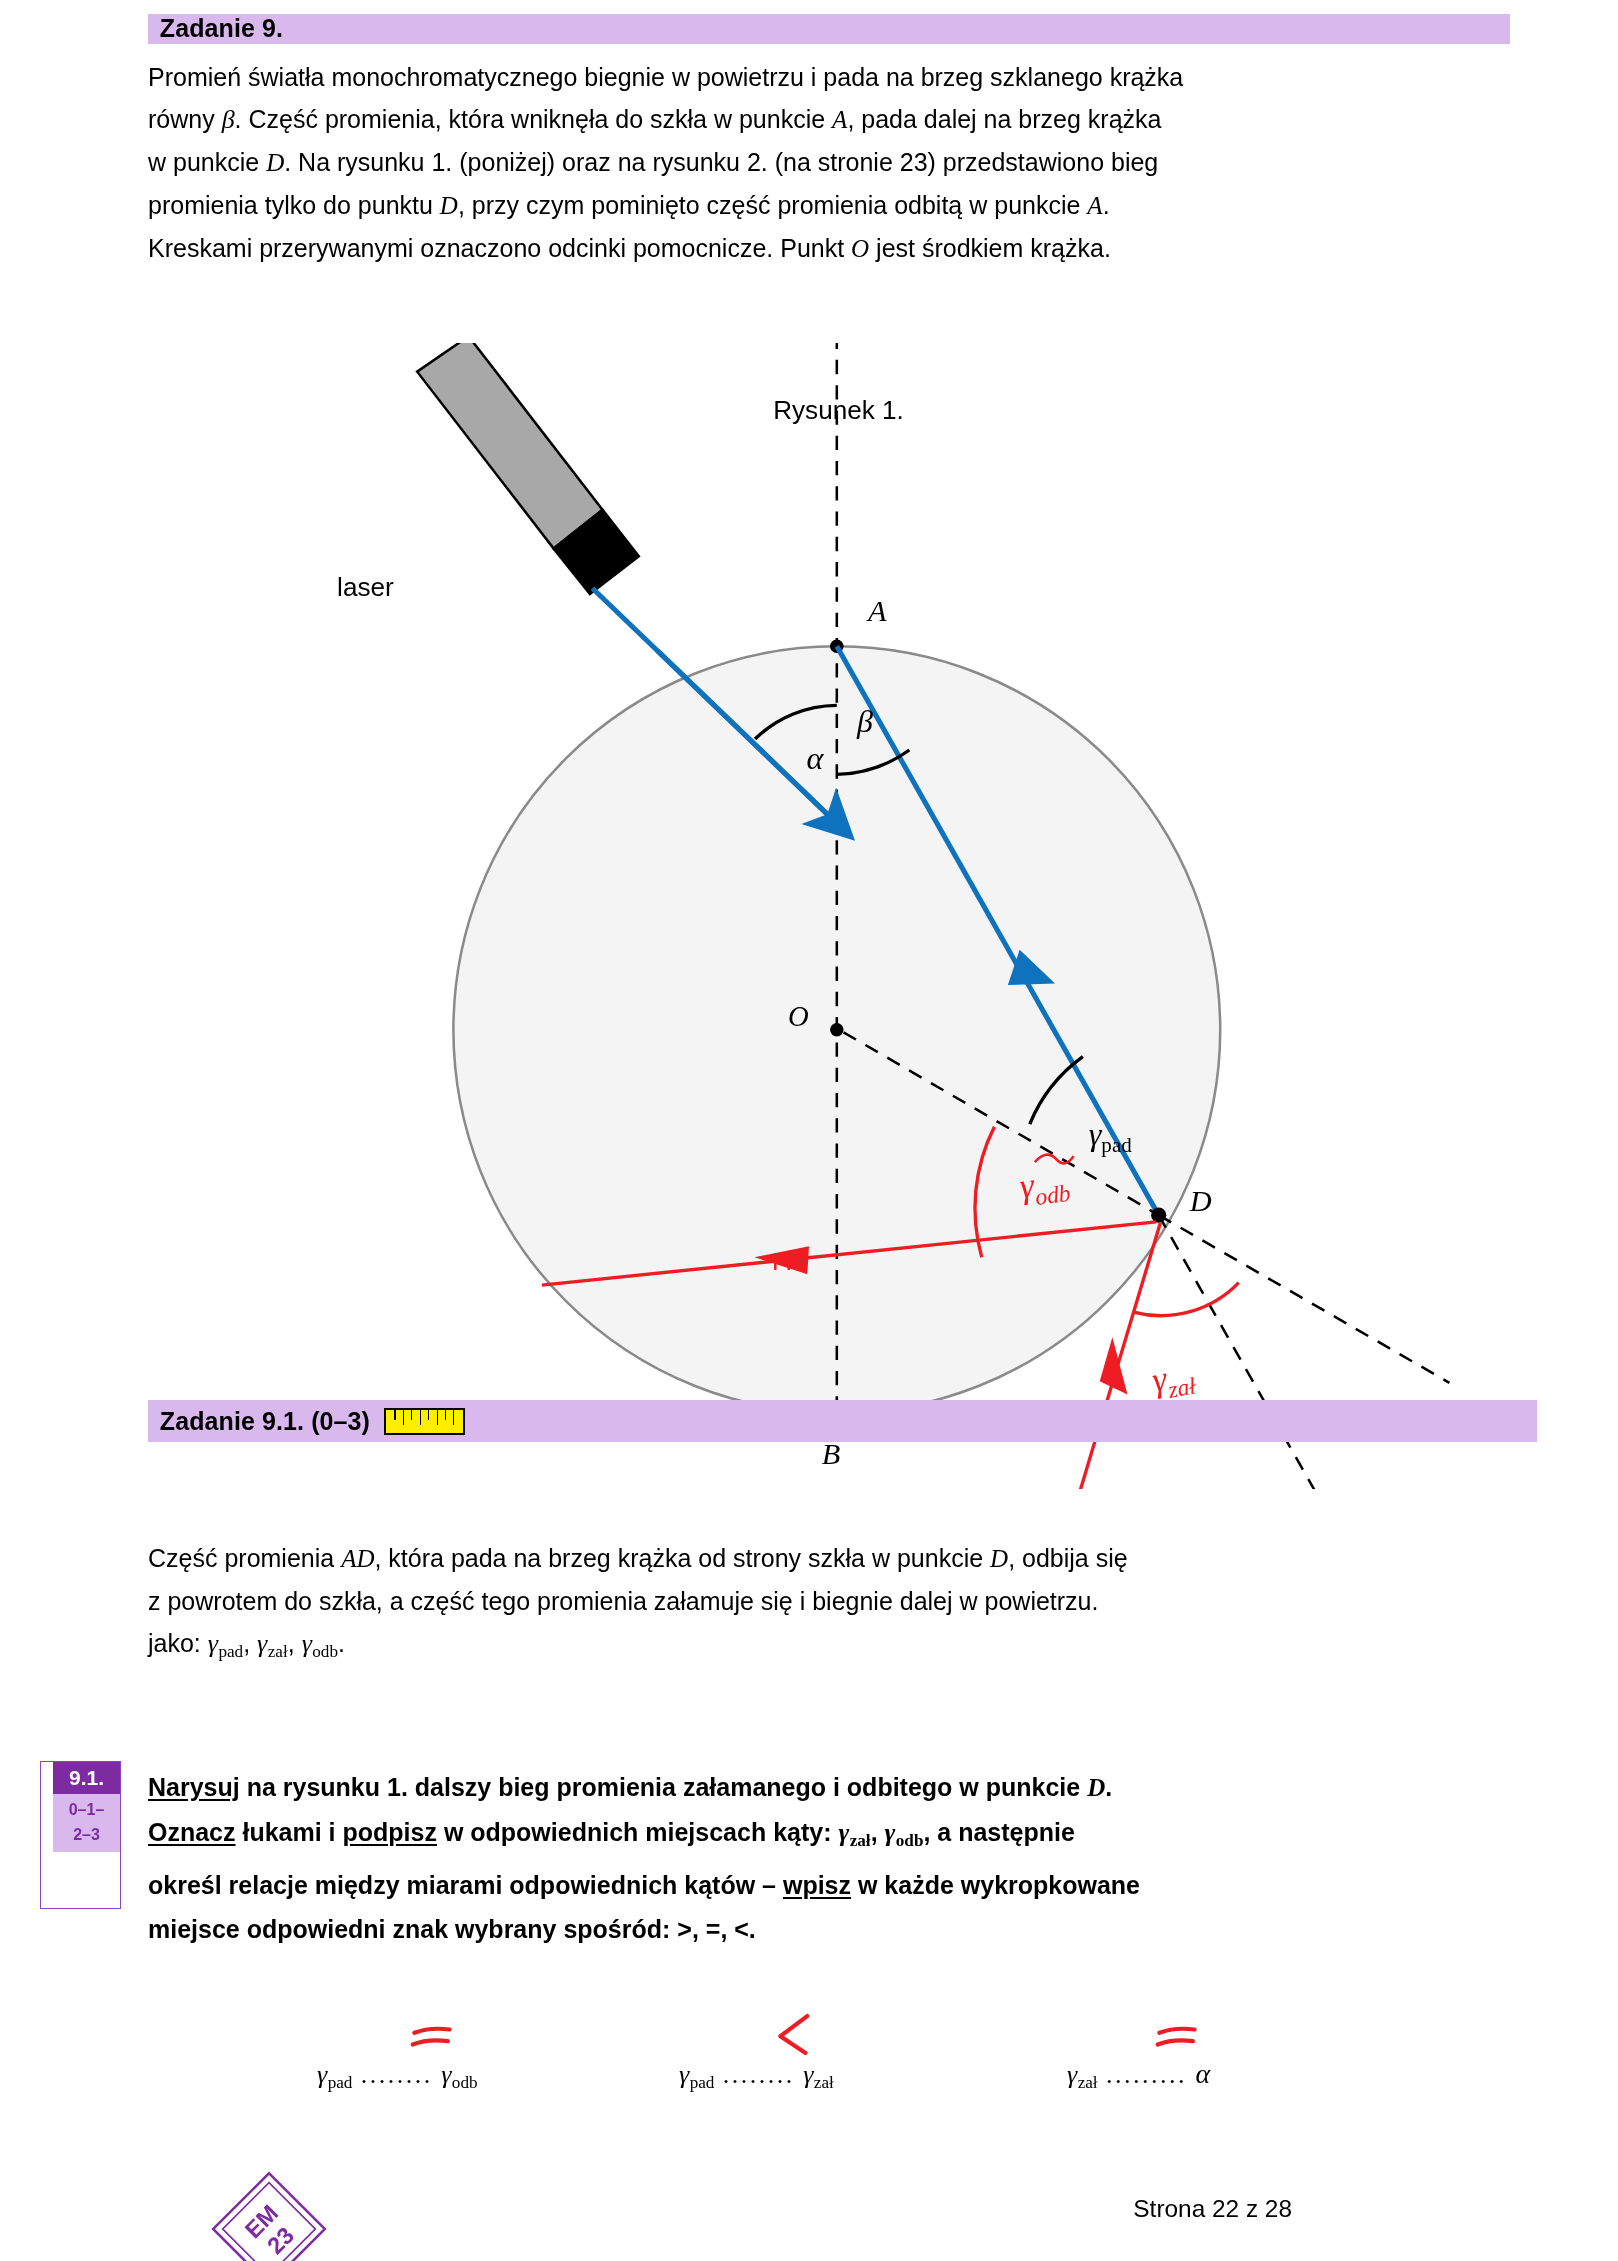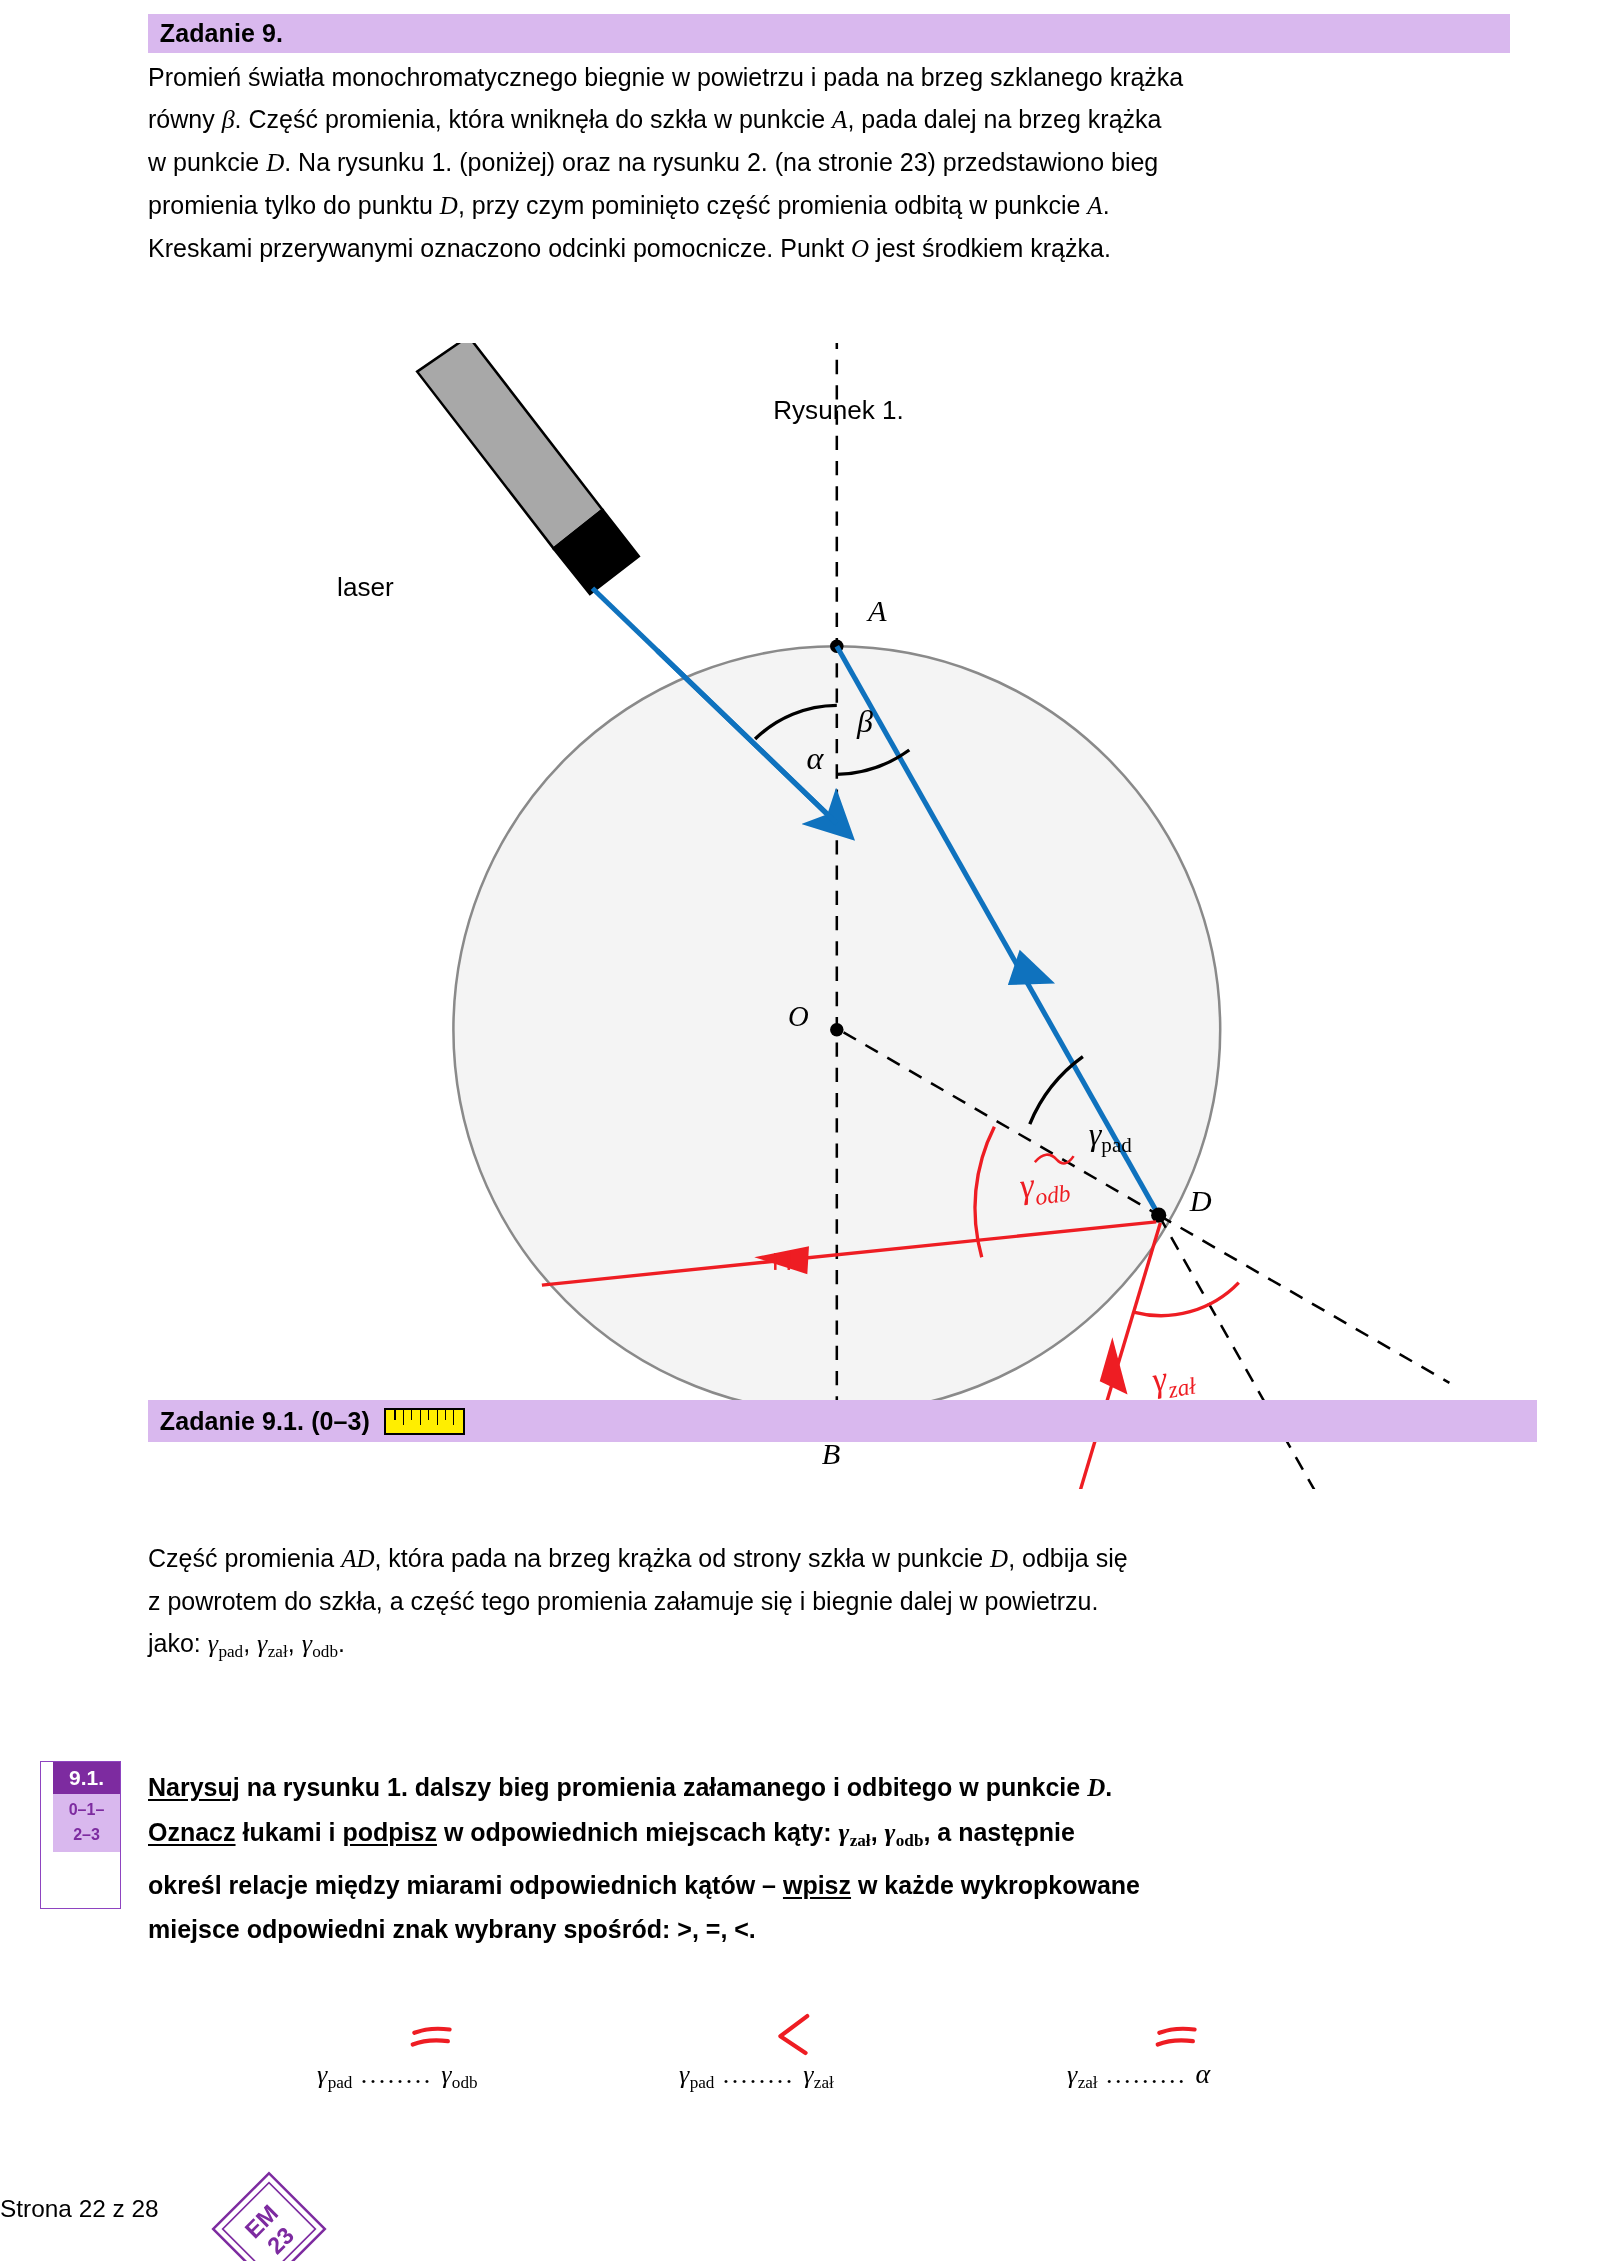"Zadanie 9." #task9-bar { height: 39px -> 30px }
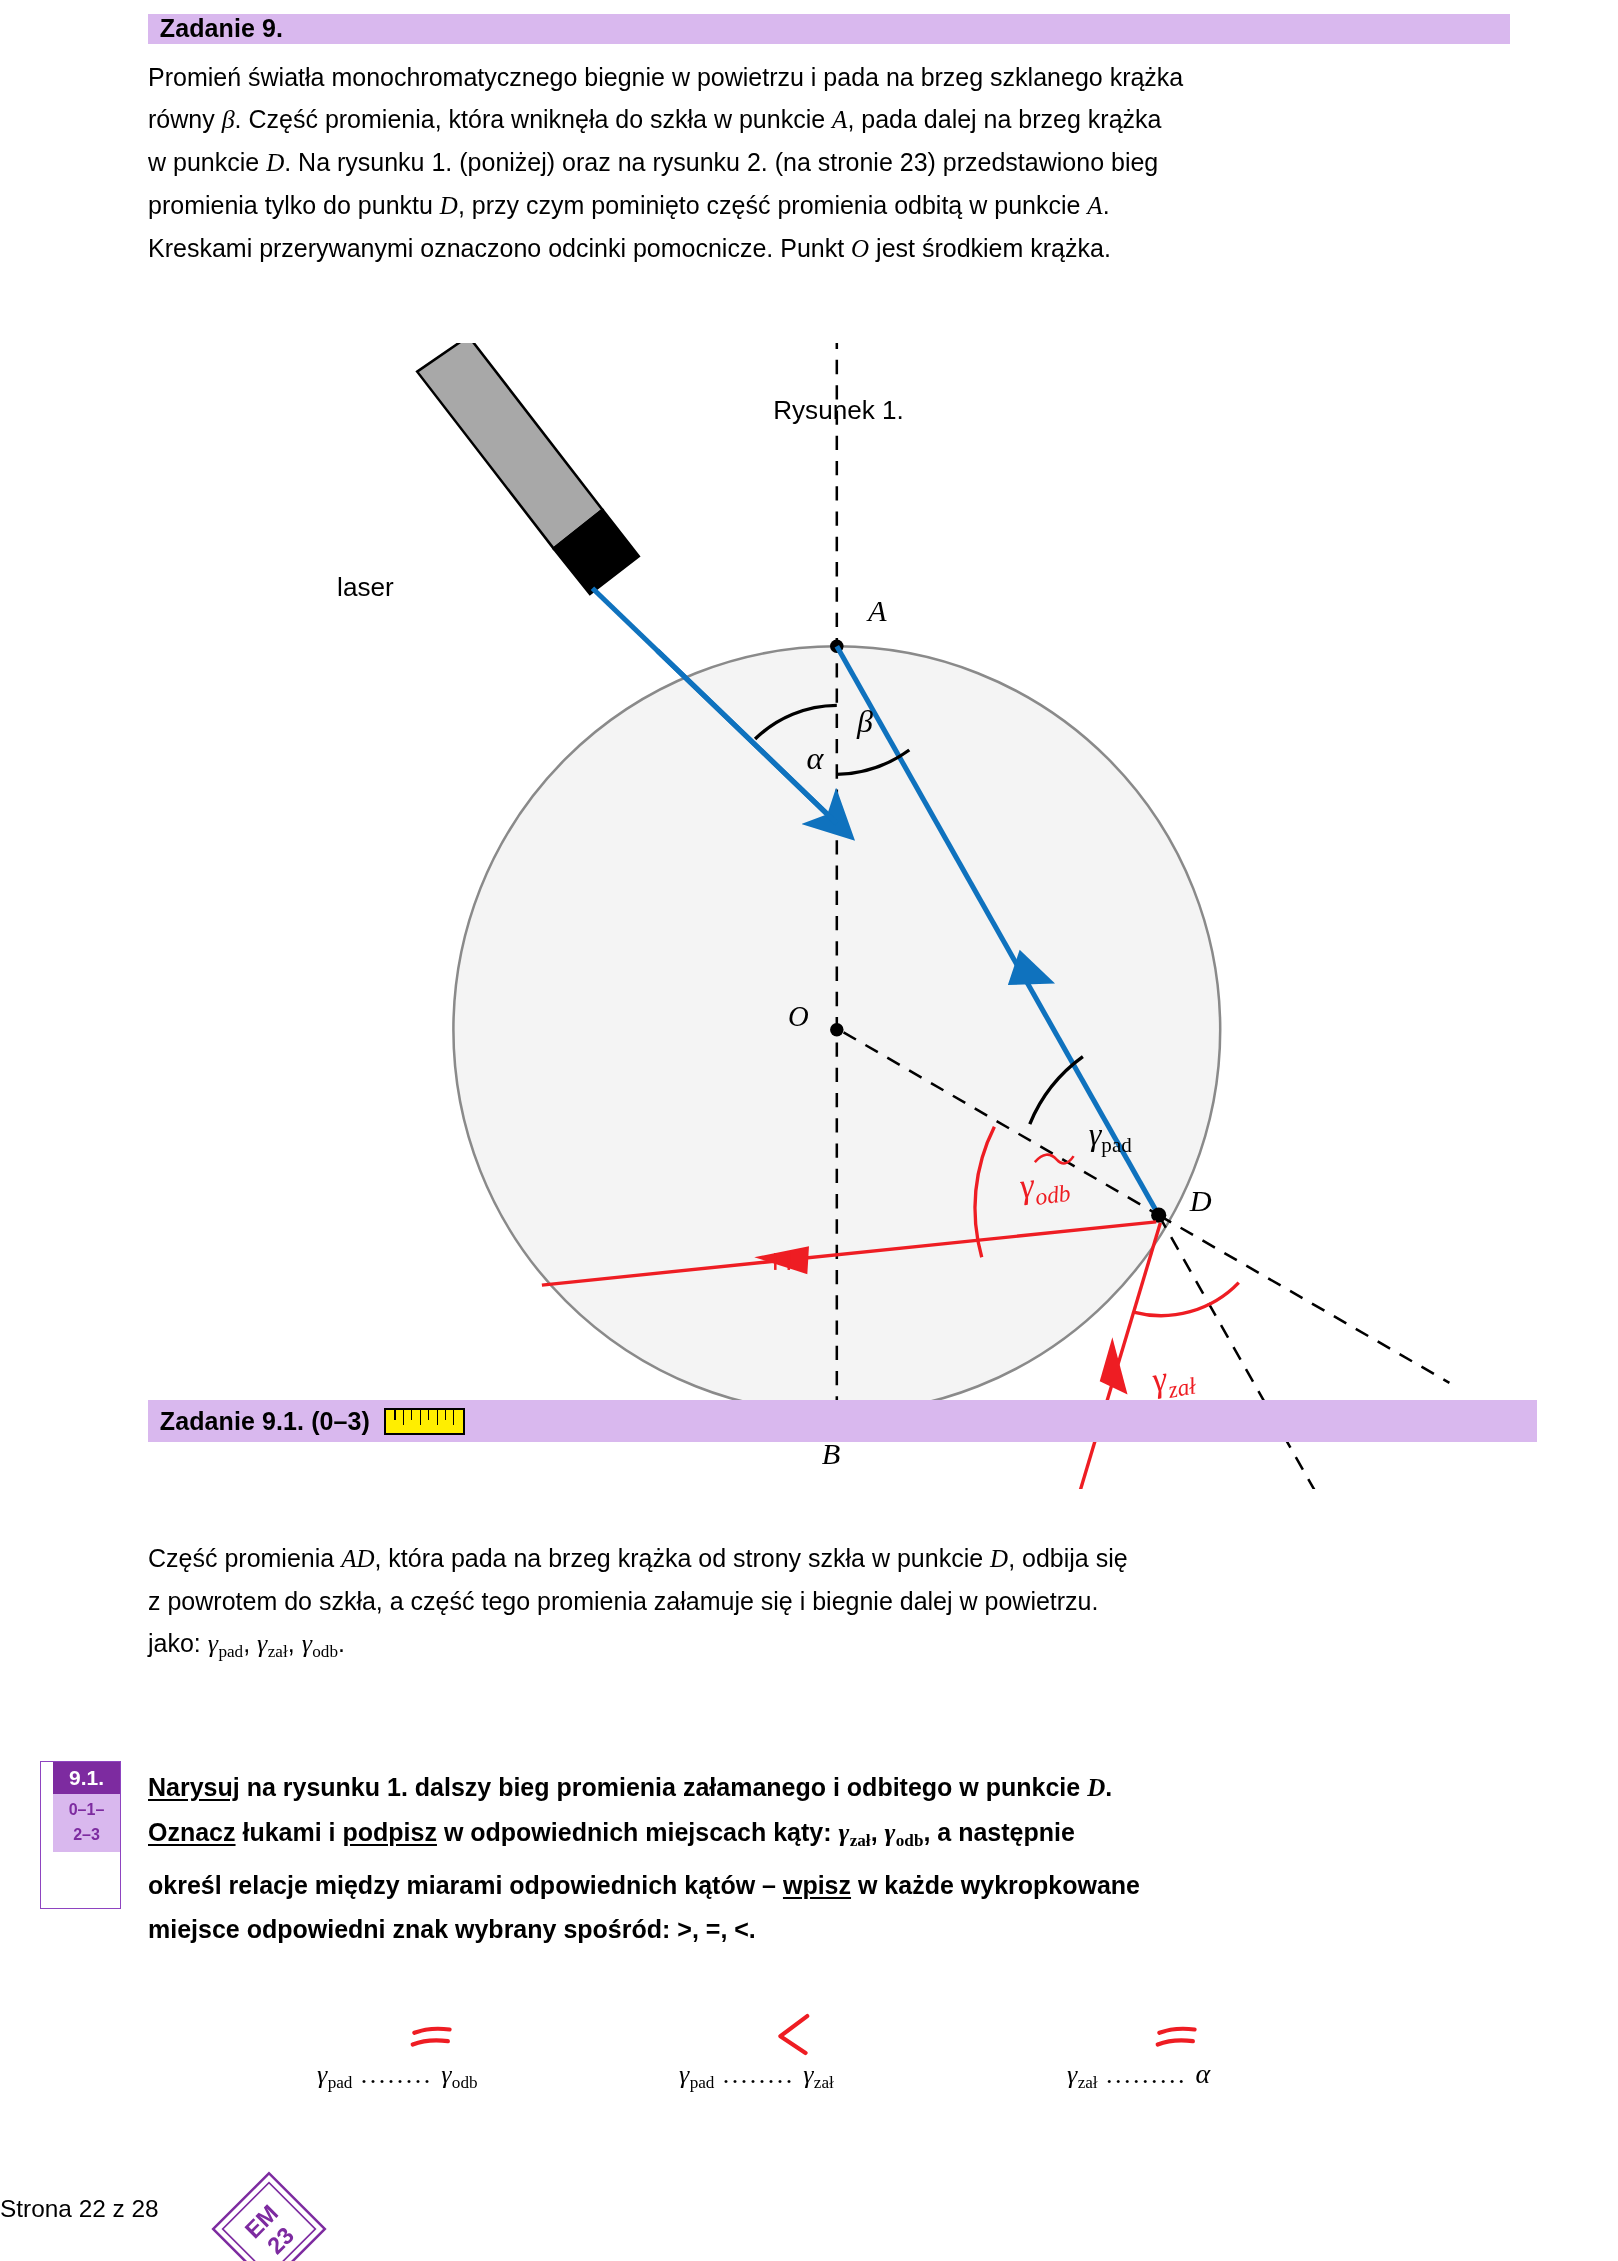"Strona 22 z 28" #footer-page { text-align: left -> right }
